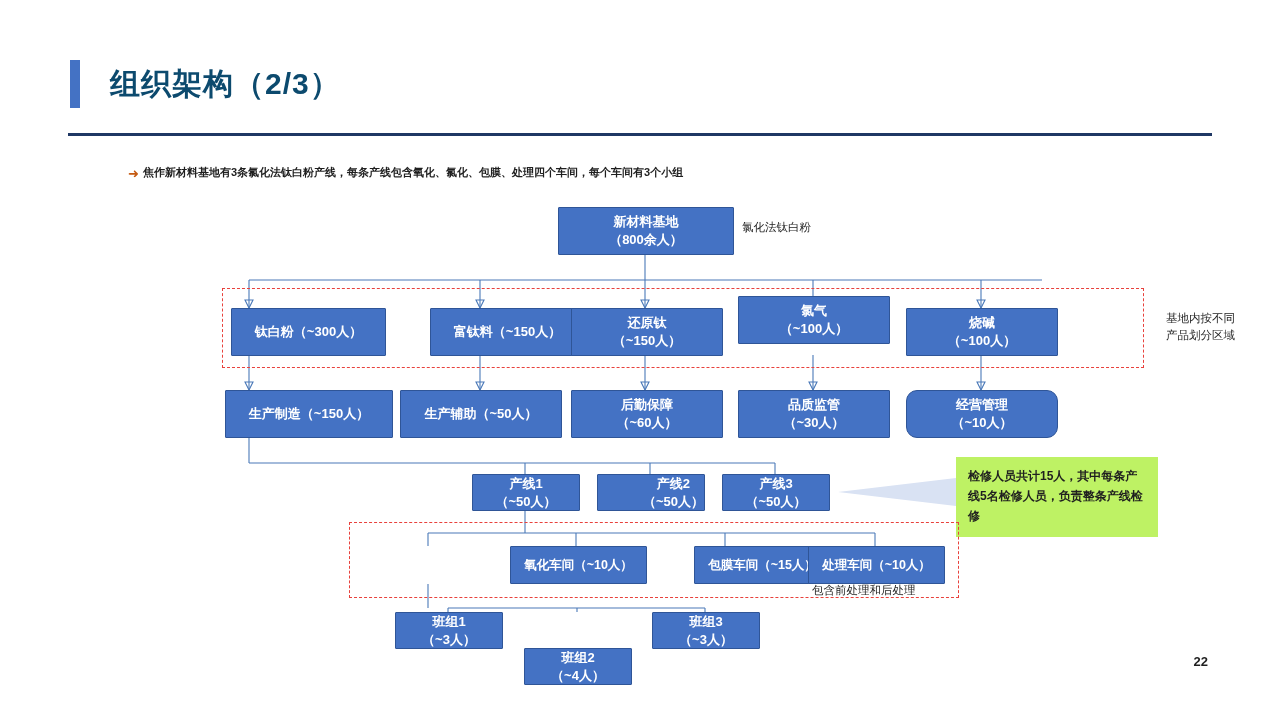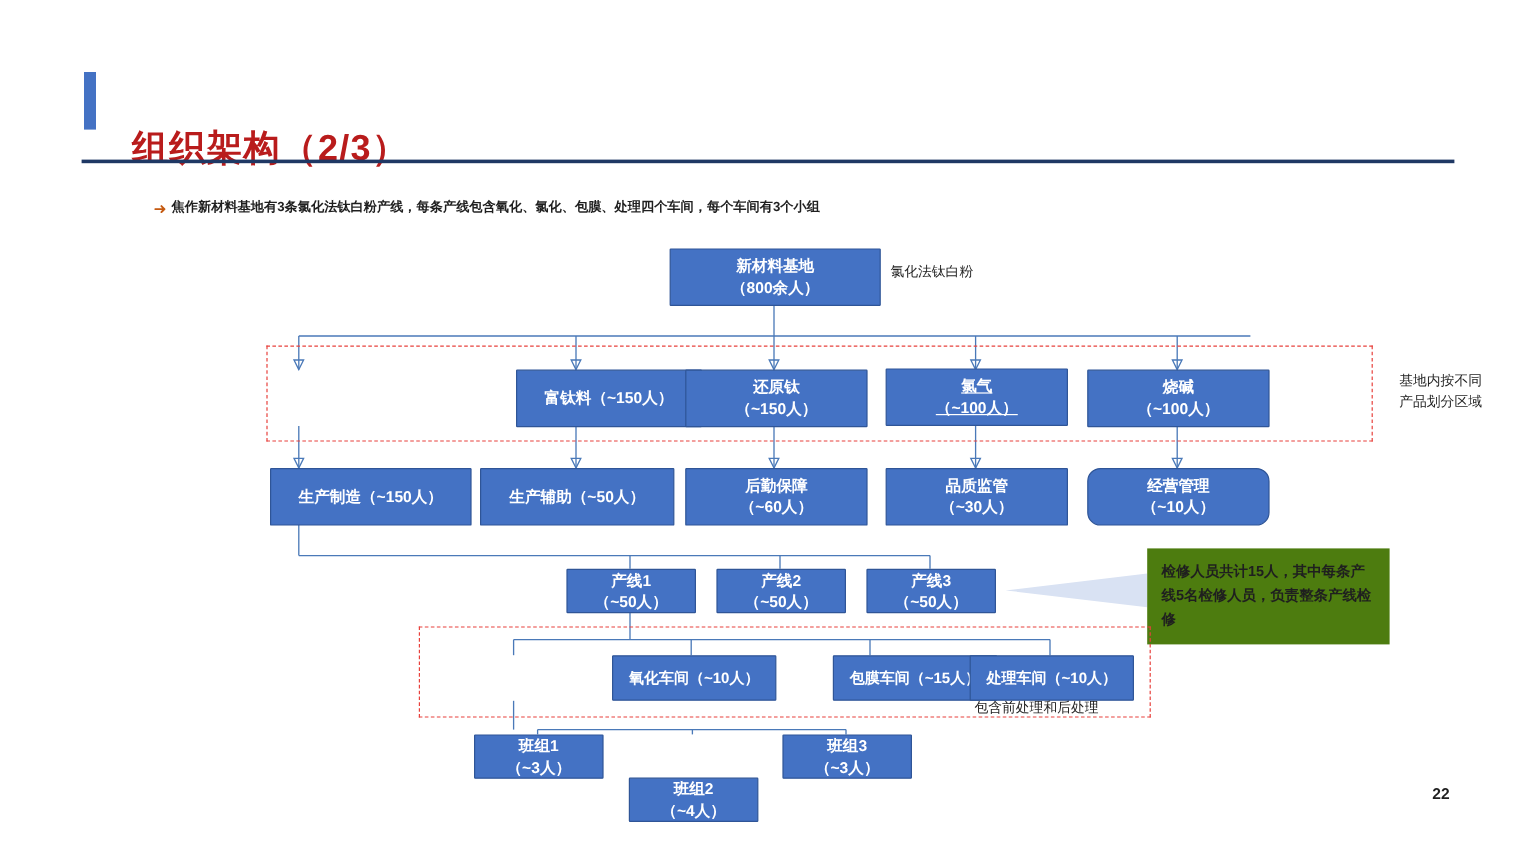"组织架构（2/3）" .title { color: #b91c1c -> #0c4a6e; margin-top: 40px -> none }
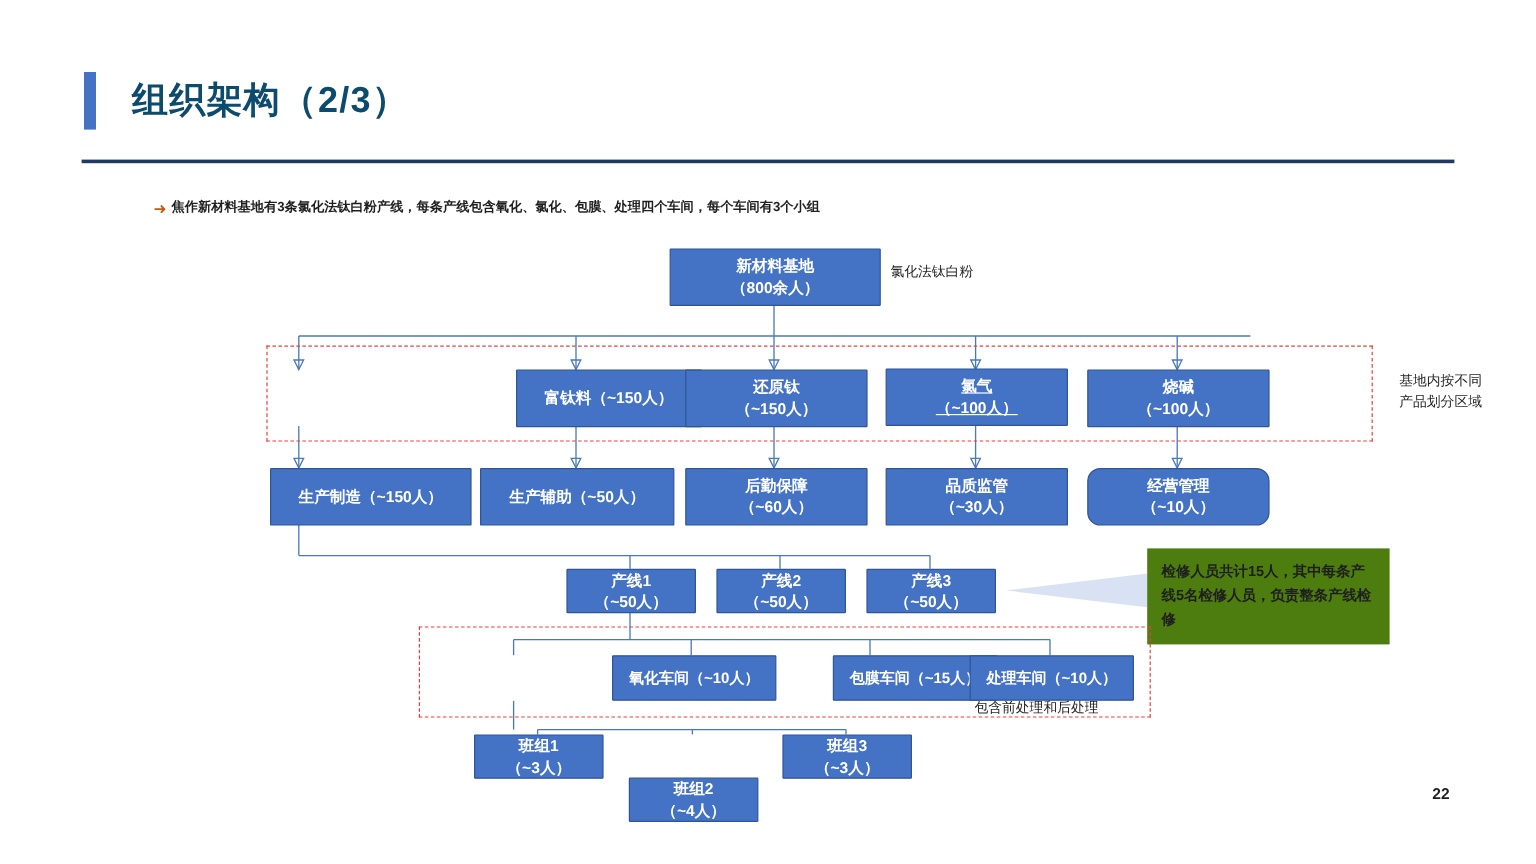"氯气" div.box { text-decoration: underline -> none; top: 307px -> 296px }
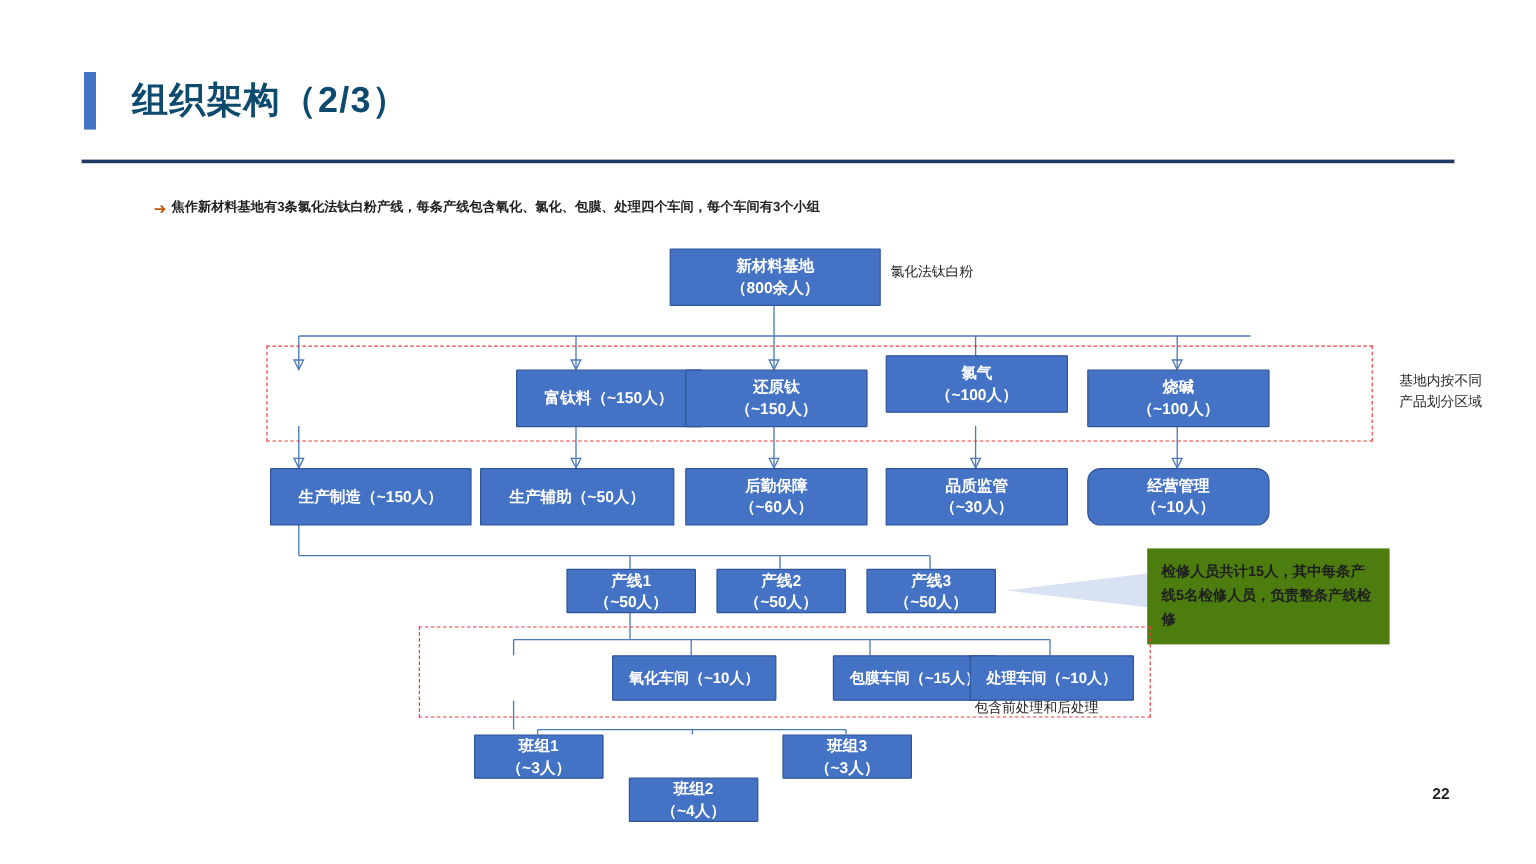"钛白粉（~300人）" div.box { html: none -> <div> <div> <div>钛白粉（~300人）</div> <div></div> </div> </div> }
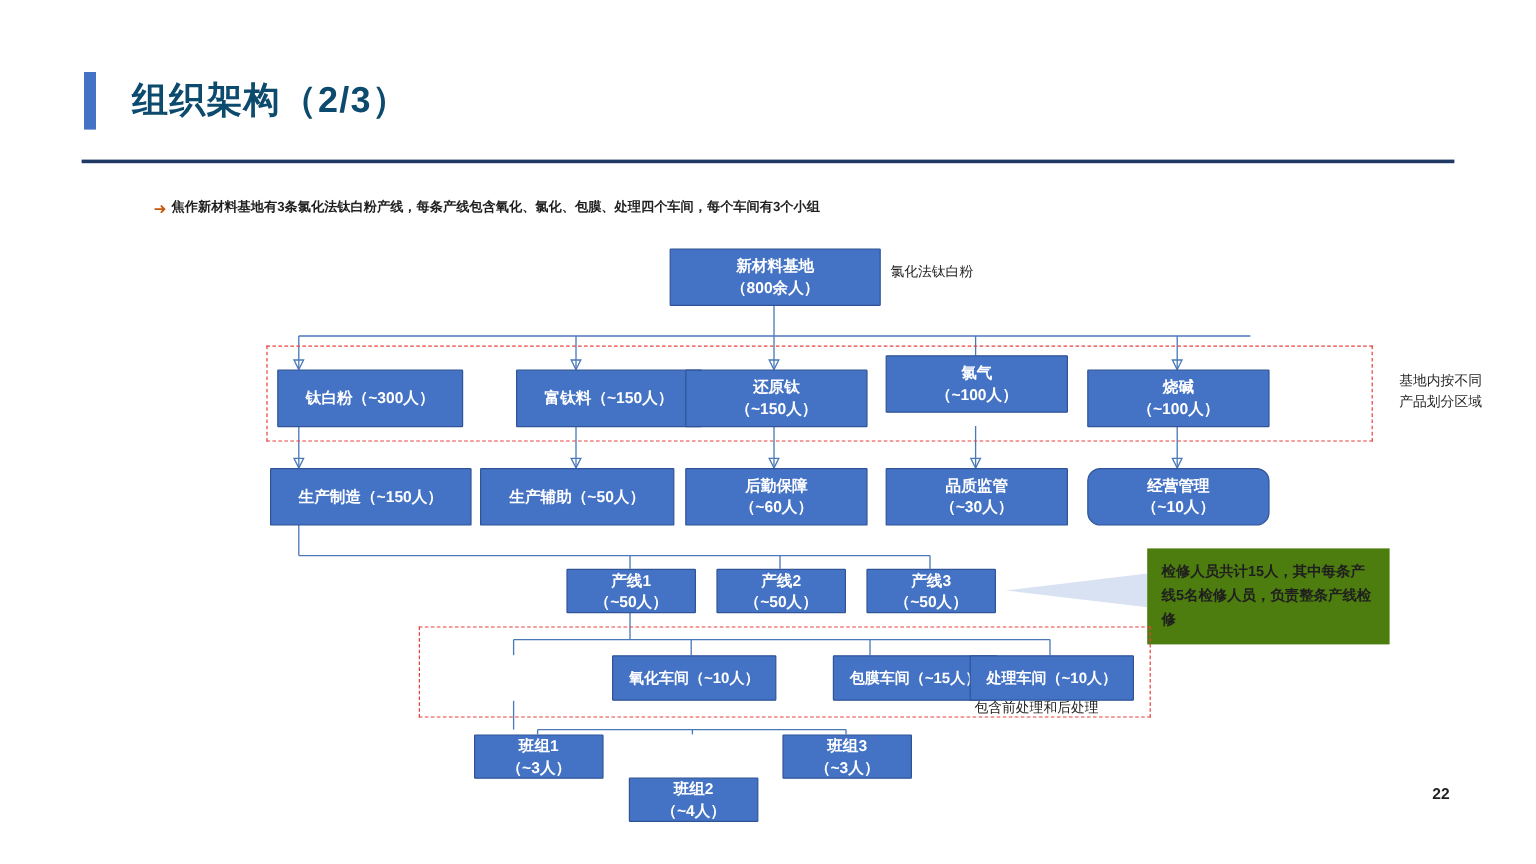"产线2" div.box { justify-content: none -> flex-end }
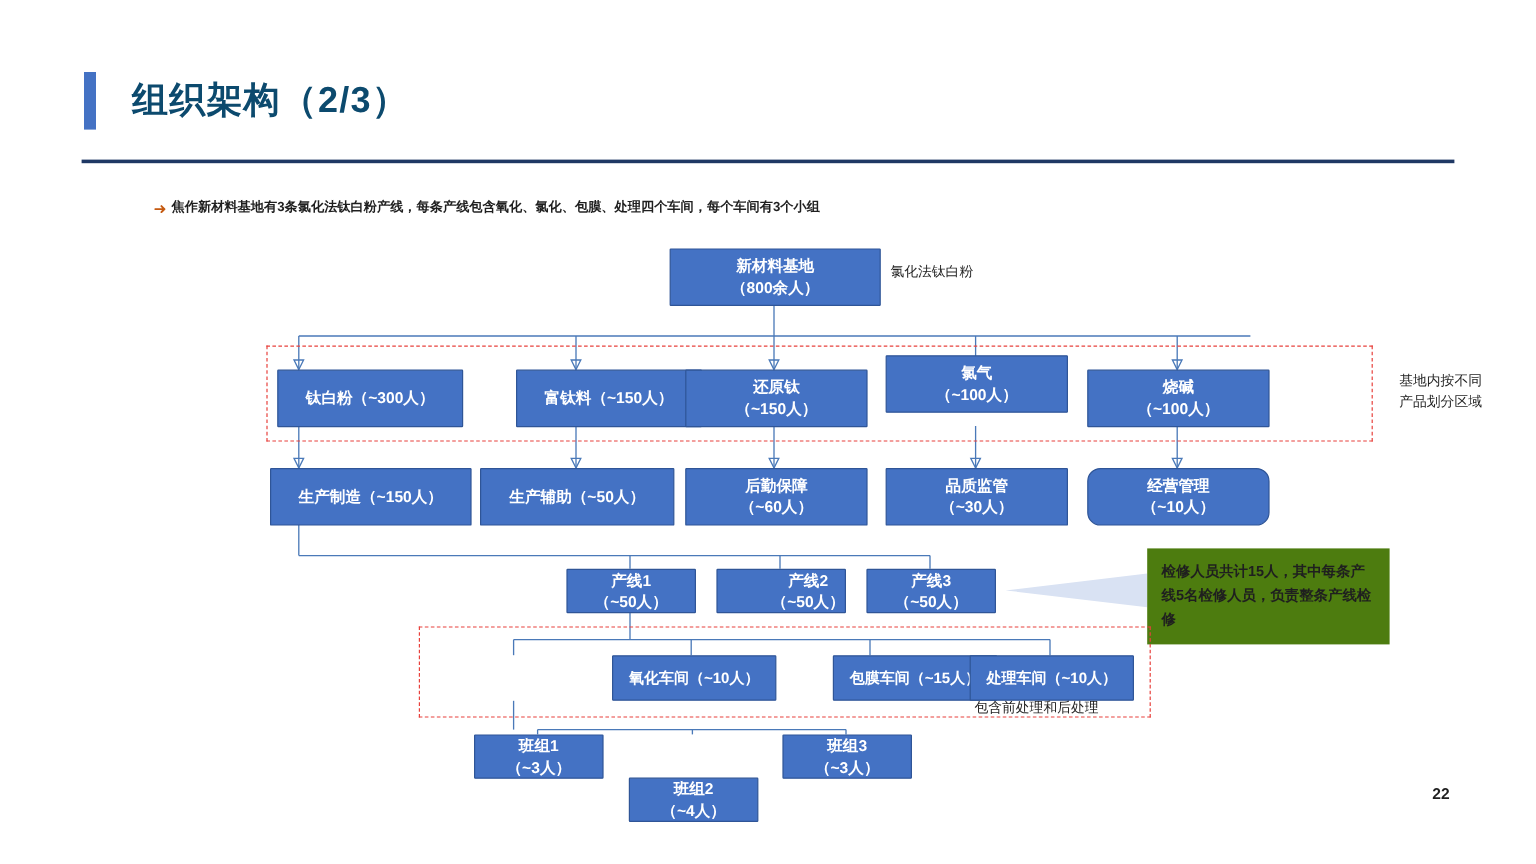"检修人员共计15人，其中每条产线5名检修人员，负责整条产线检修" .callout { background: #4d7c0f -> #bef264 }
